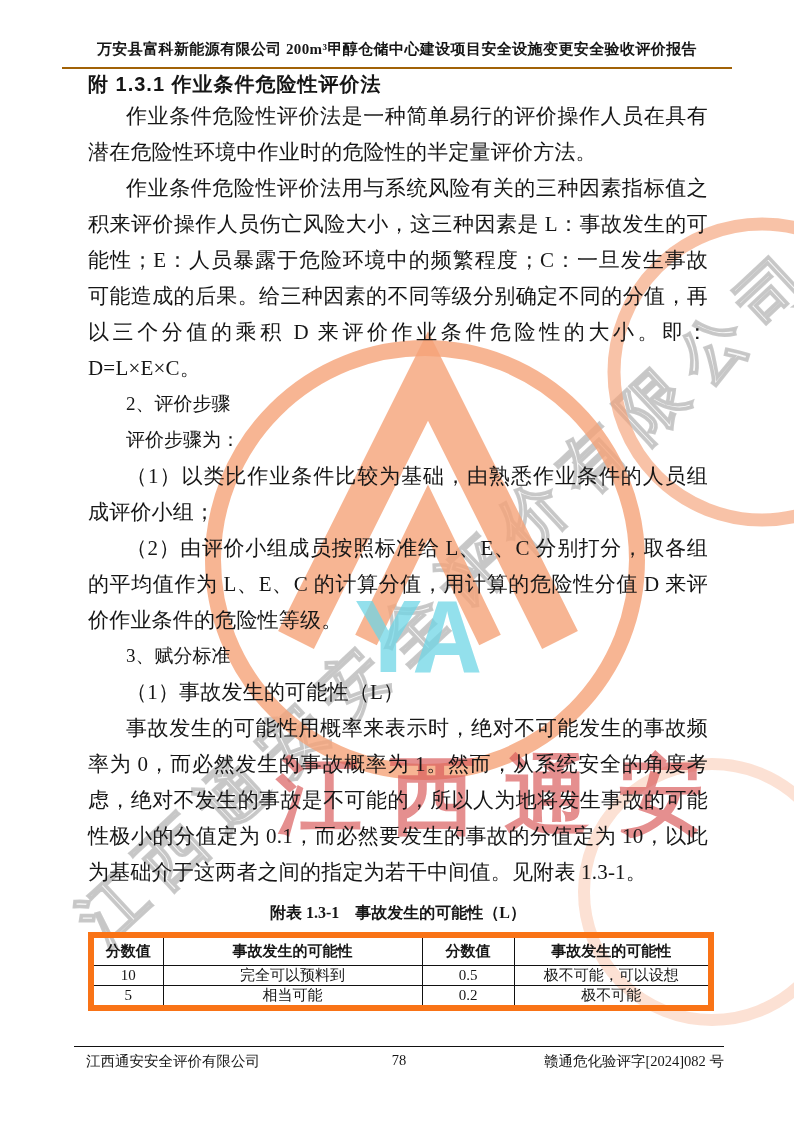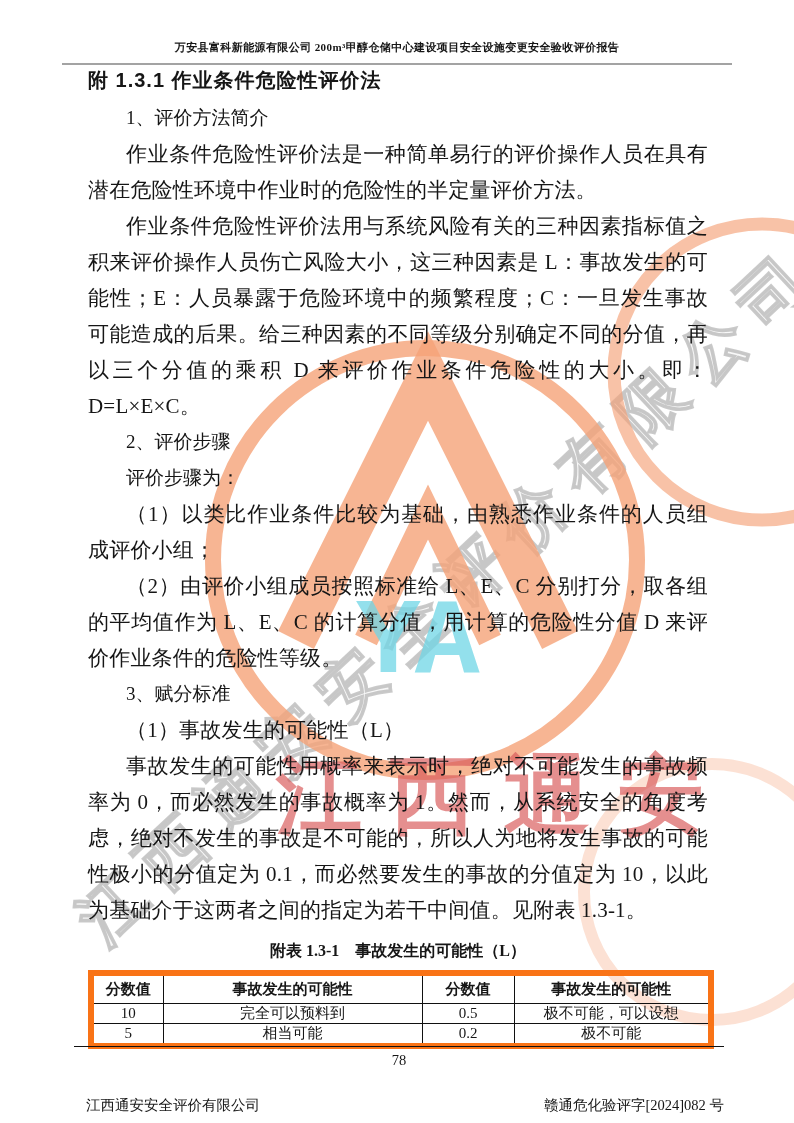"万安县富科新能源有限公司" .header-title { border-bottom: 2px solid #a3a3a3 -> 2px solid #a16207; font-size: 11px -> 15px }
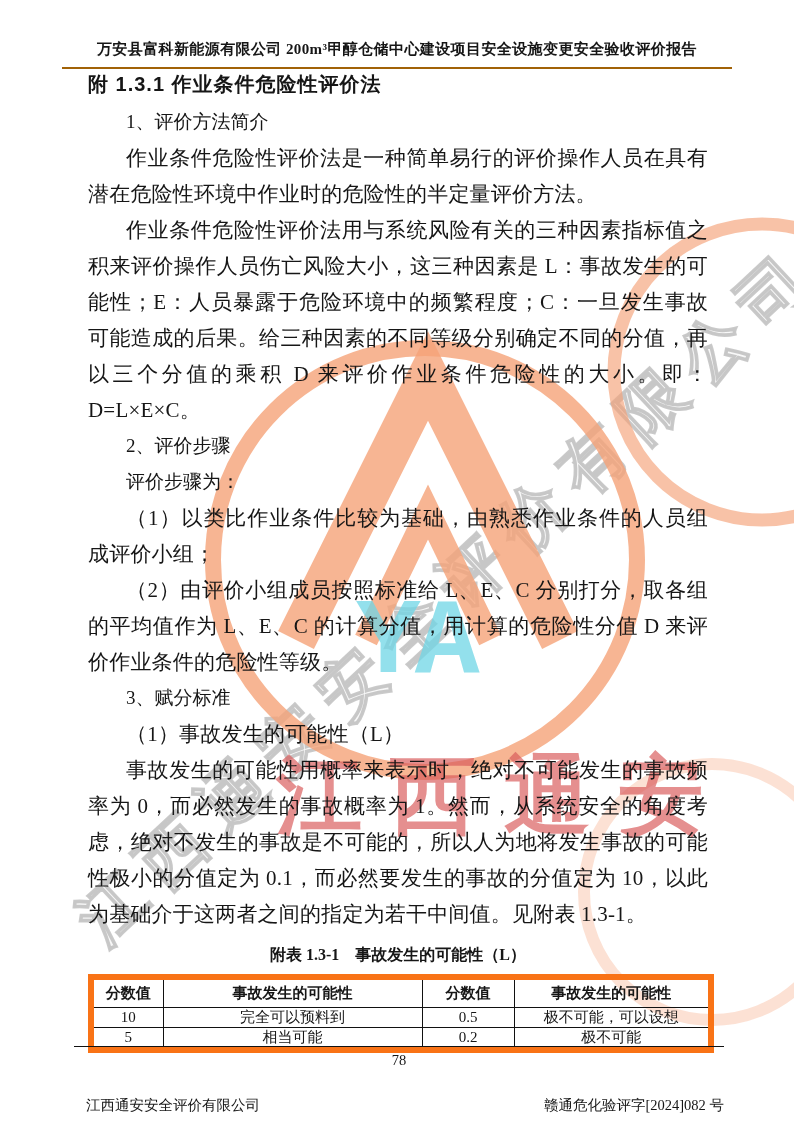"1、评价方法简介" p.sub { html: <p>1、评价方法简介</p> -> none }
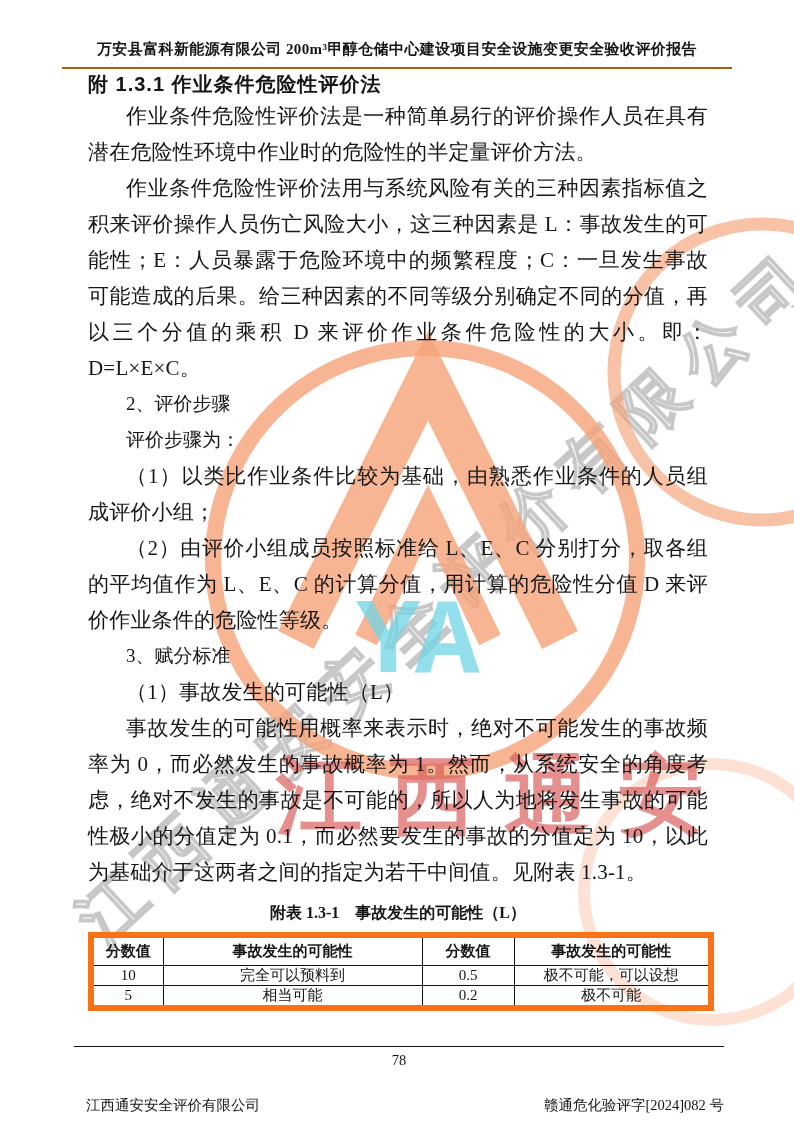"赣通危化验评字[2024]082 号" .footer .docno { margin-top: 44px -> none }
